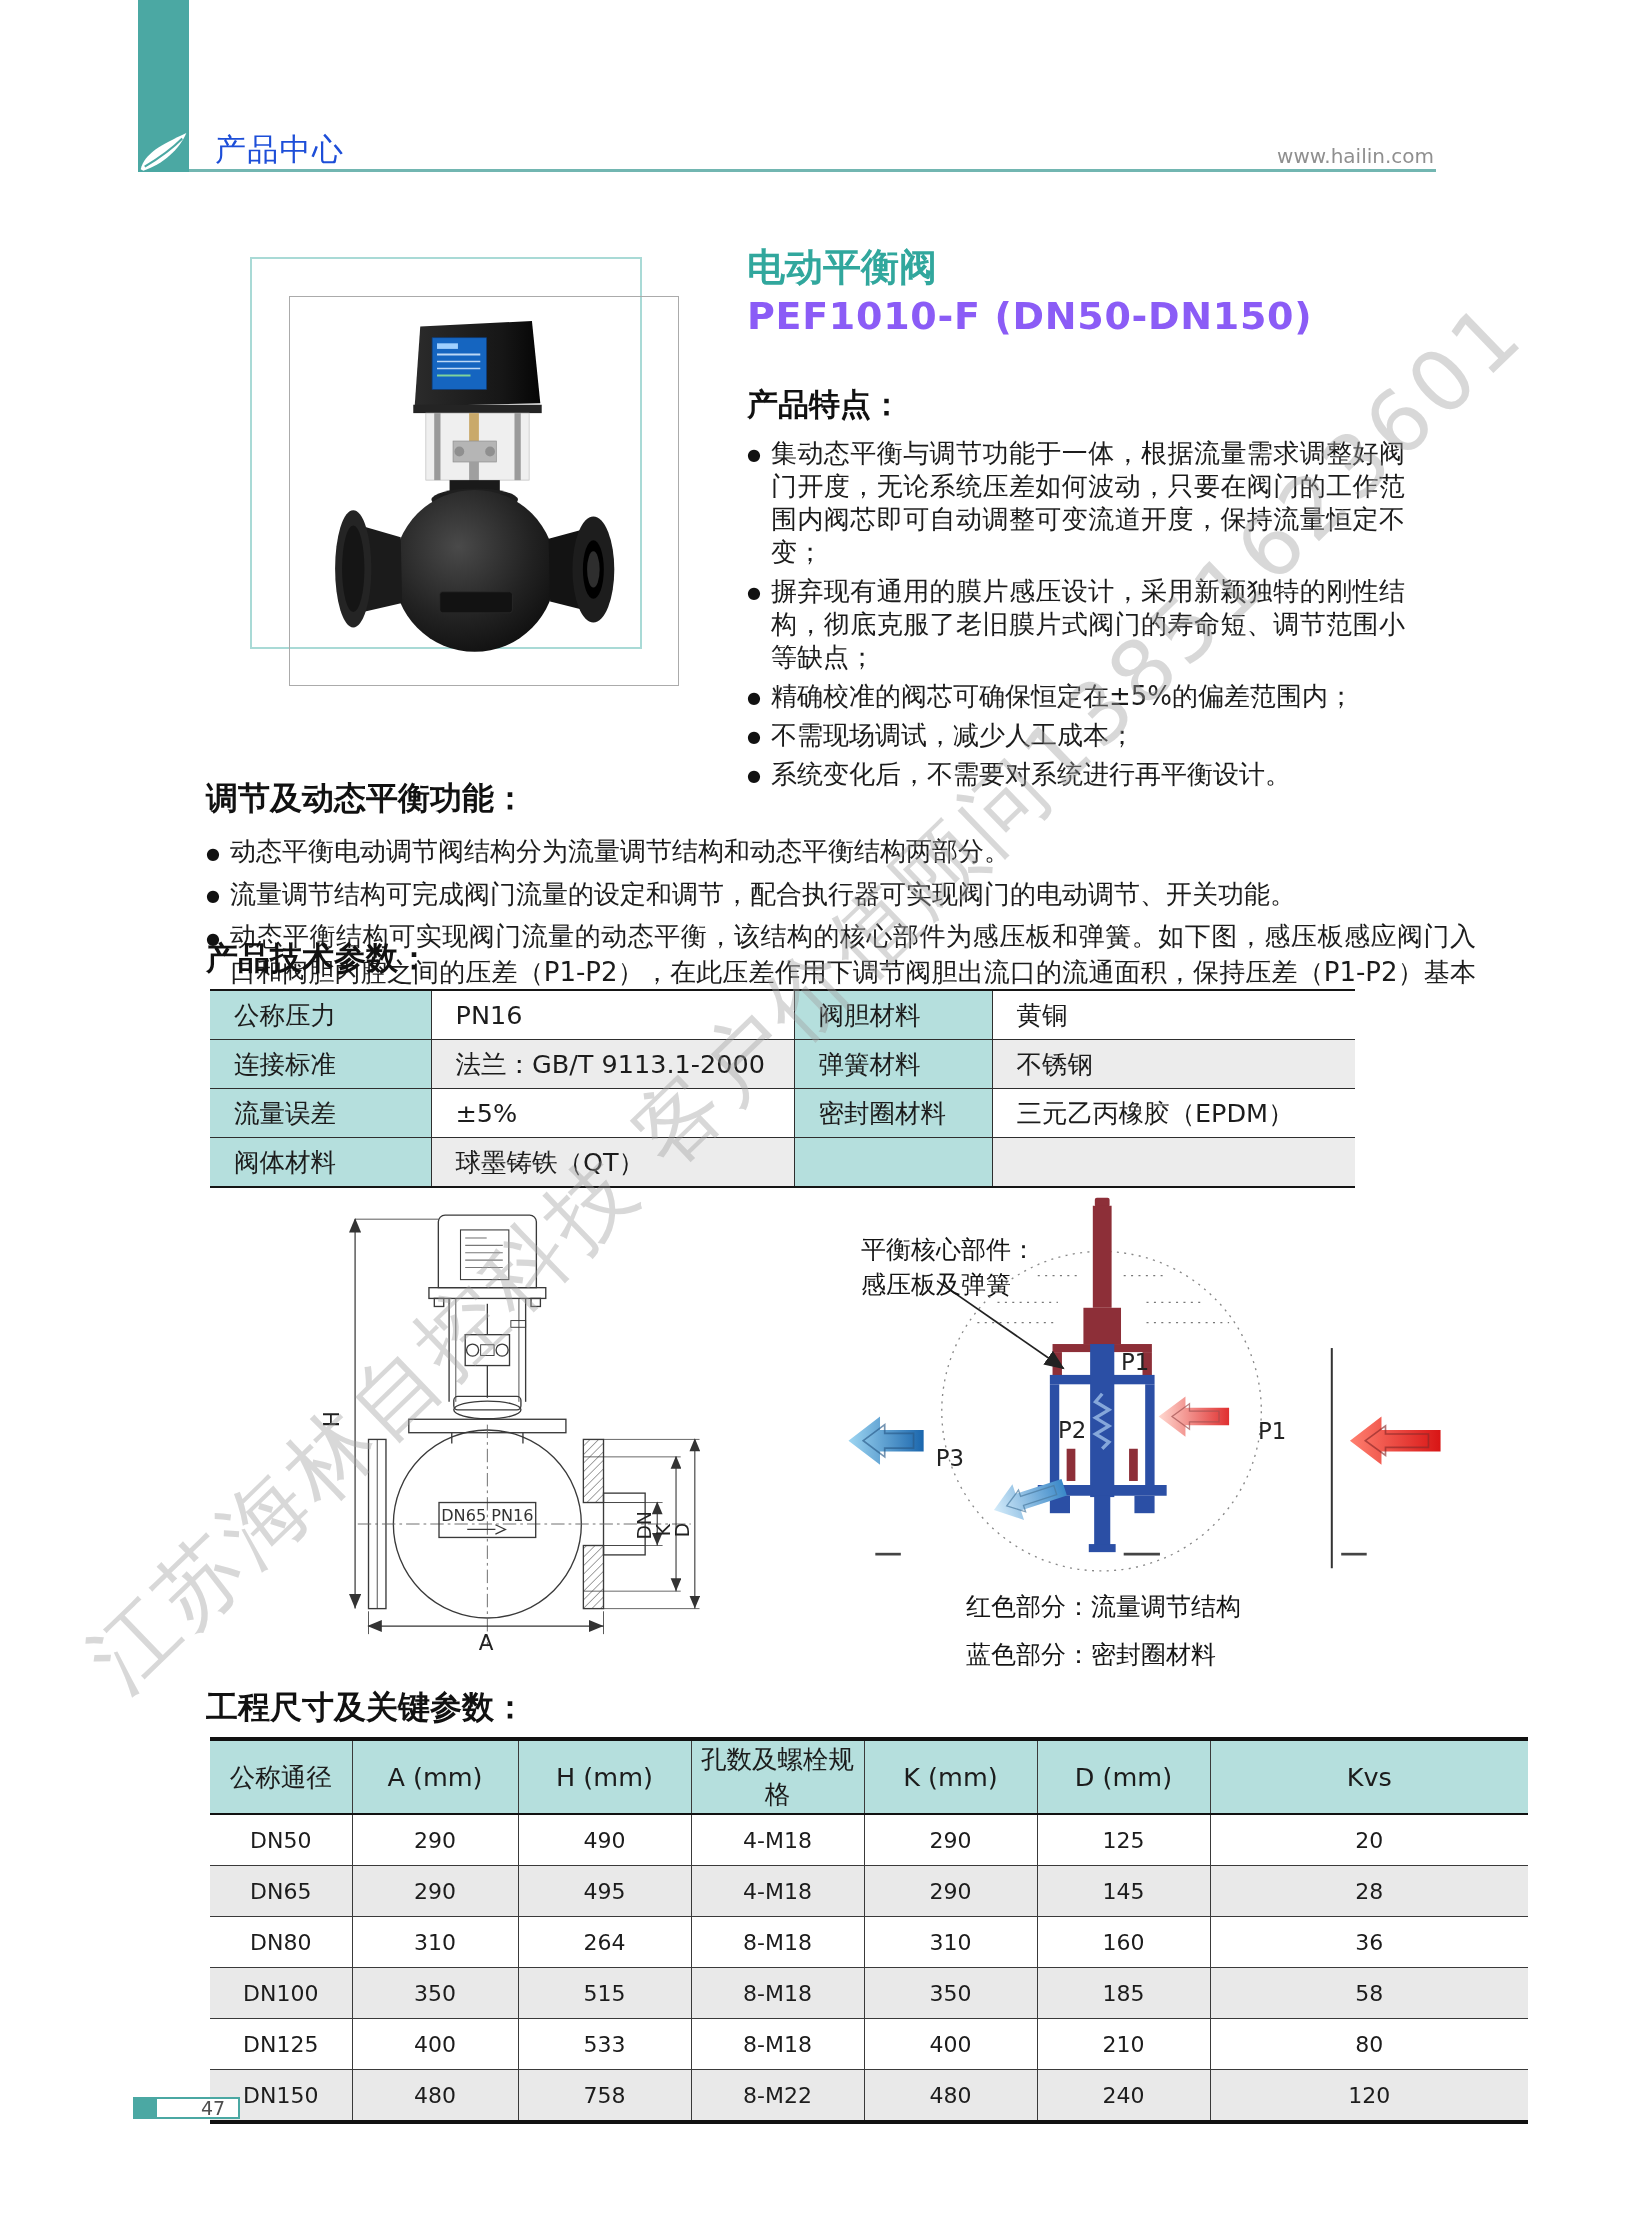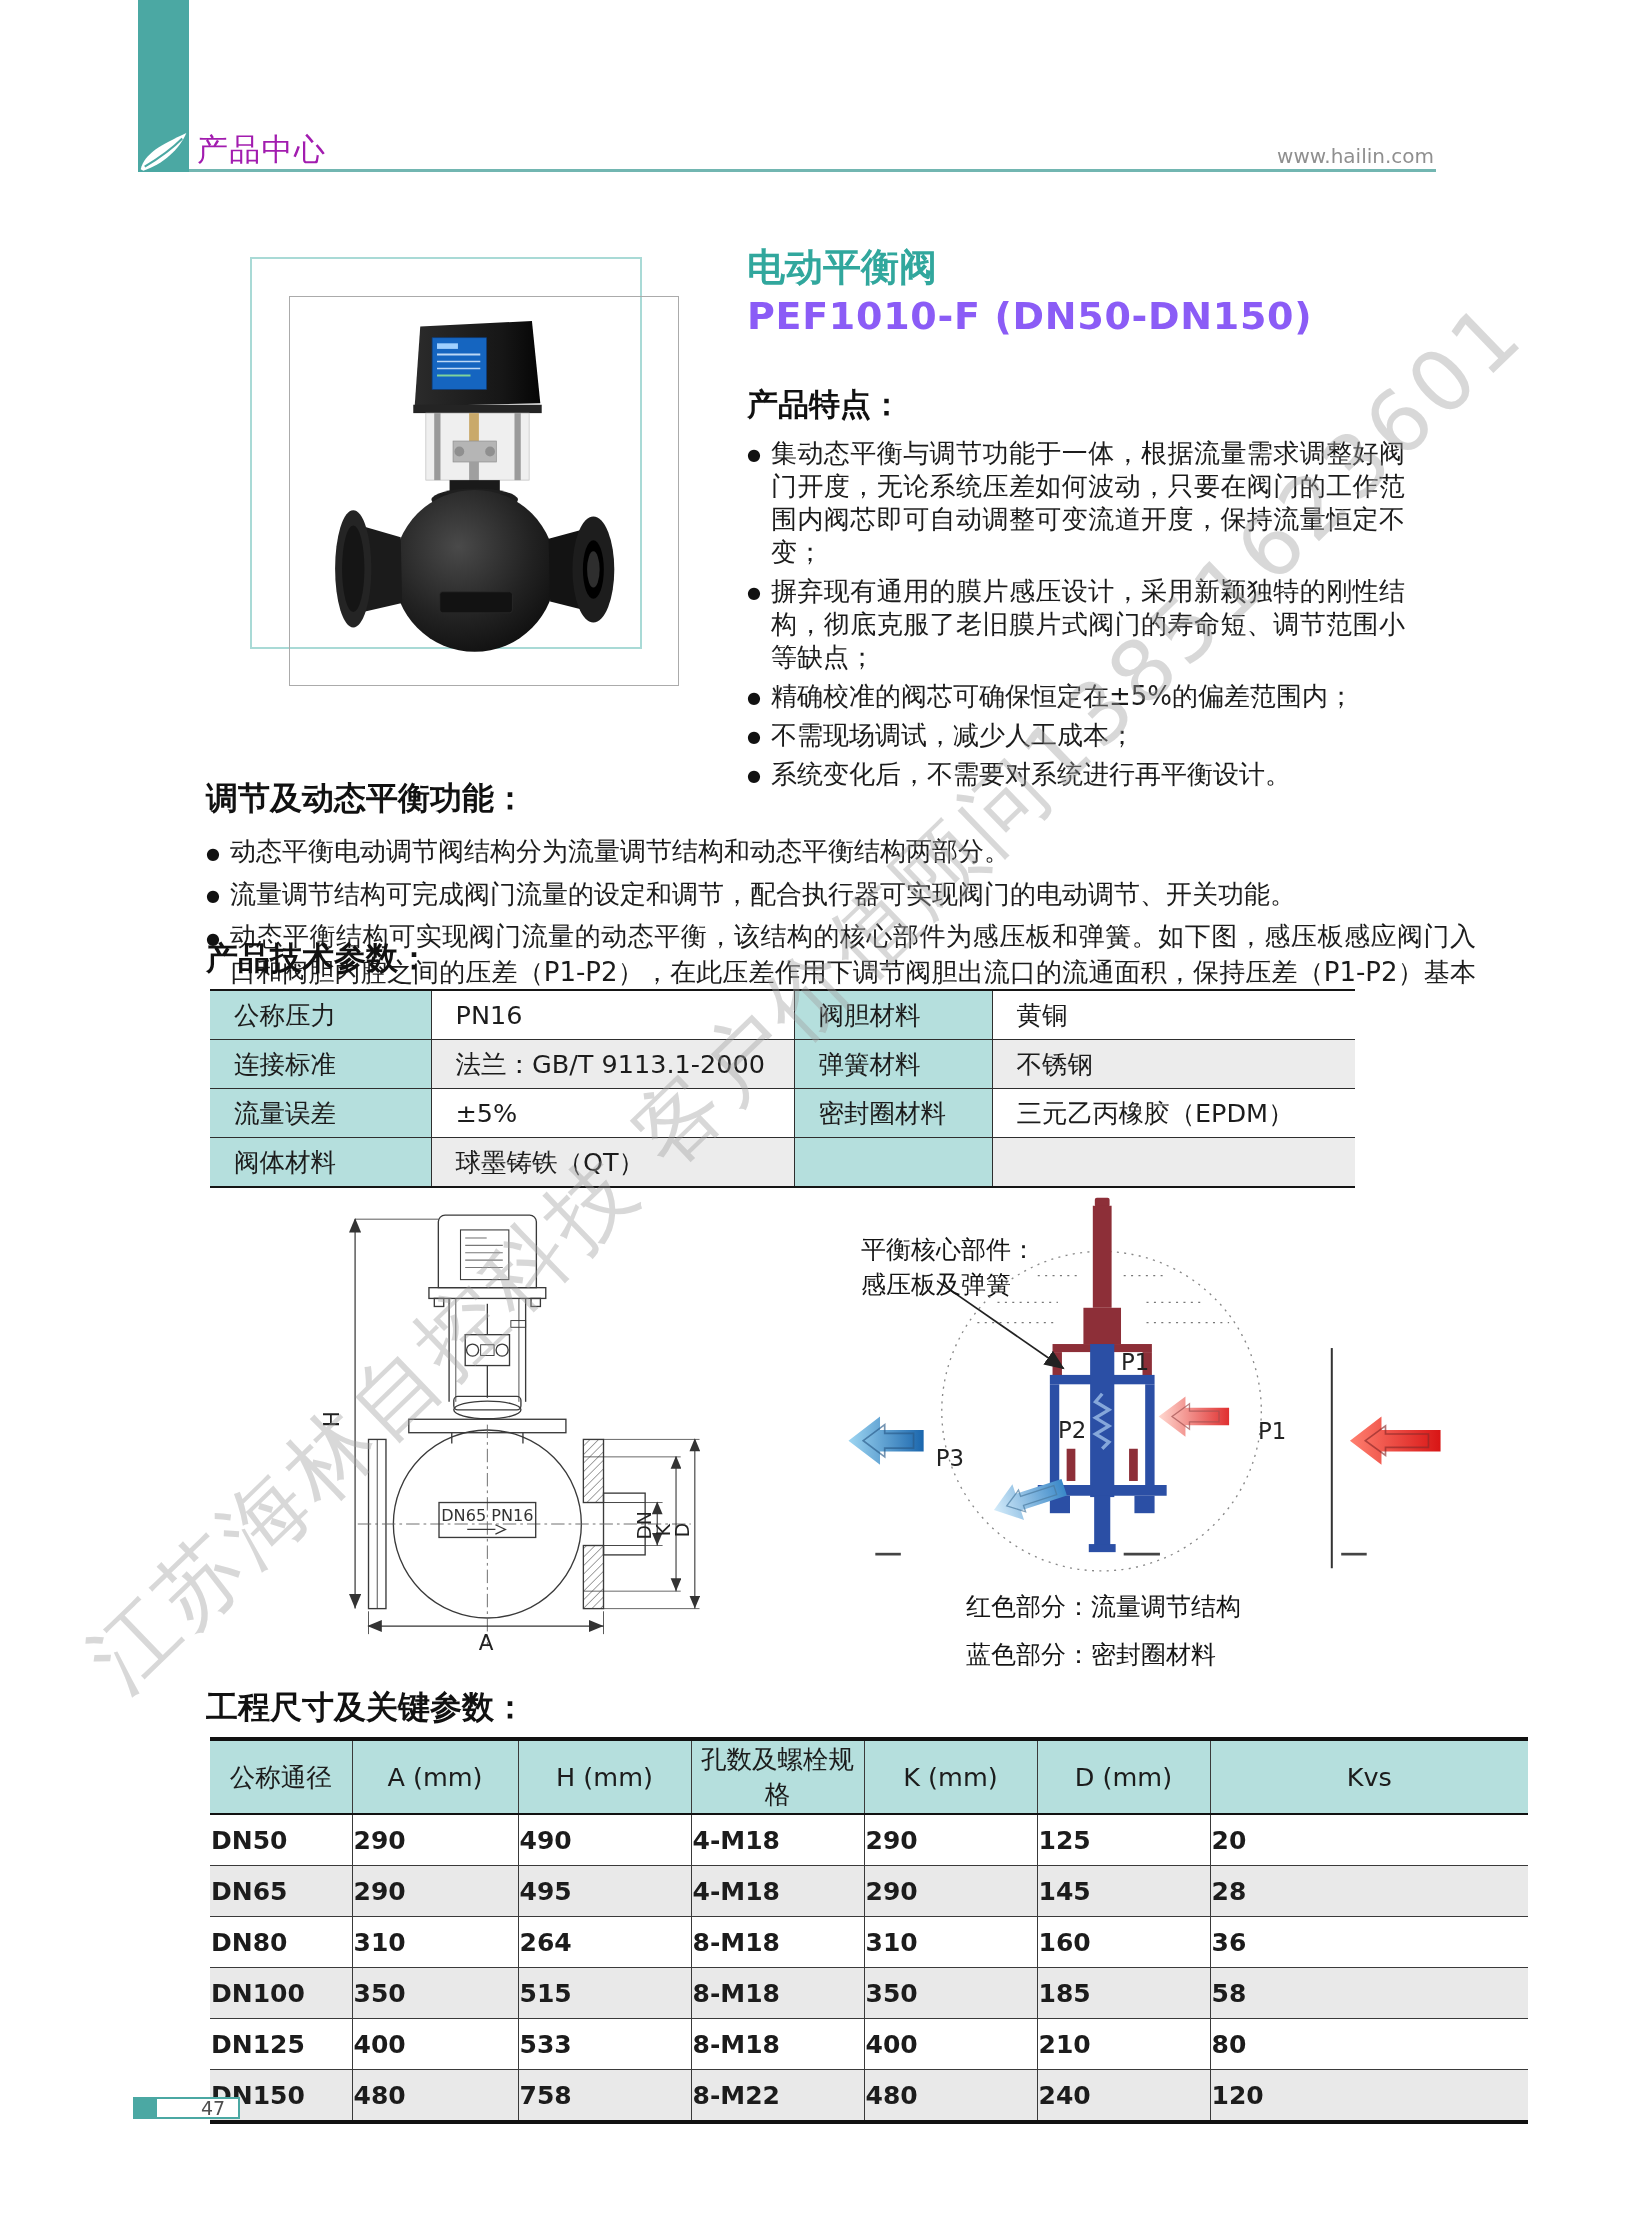"产品中心" .breadcrumb { color: #a21caf -> #1d4ed8; left: 197px -> 215px }
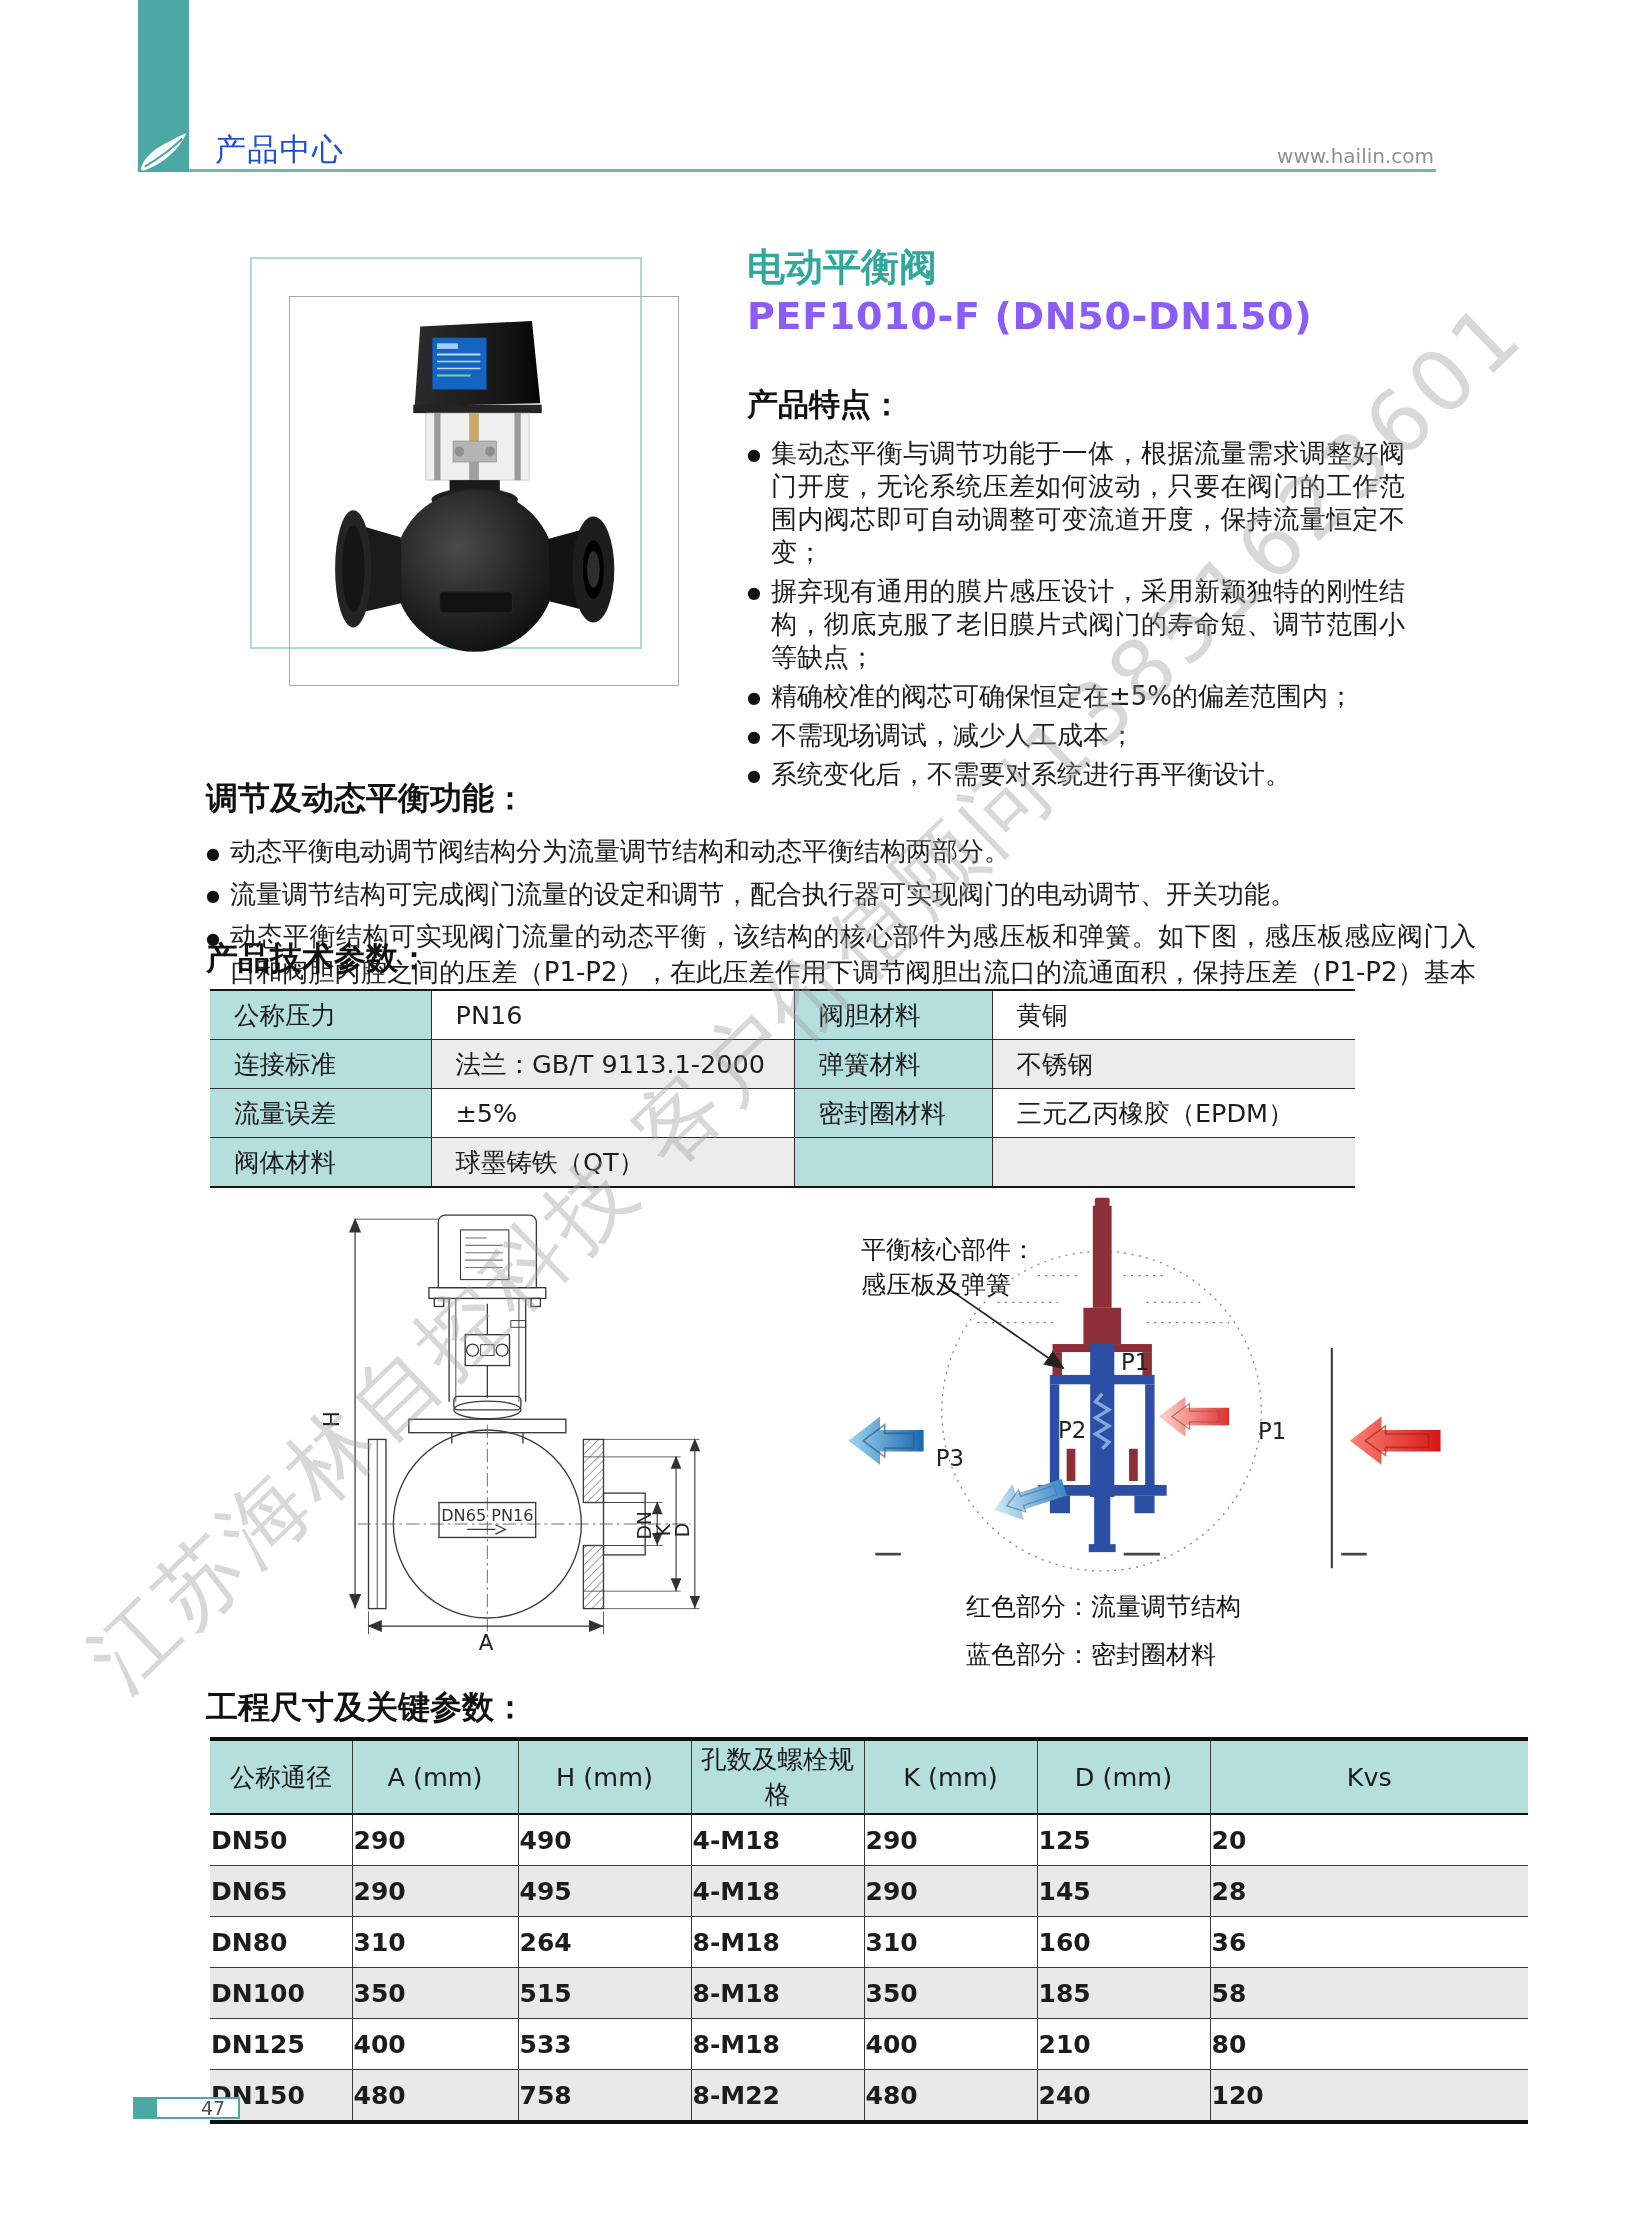"DN50" .dims-table td { font-size: 25px -> 22px; font-weight: bold -> none; text-align: none -> center }
